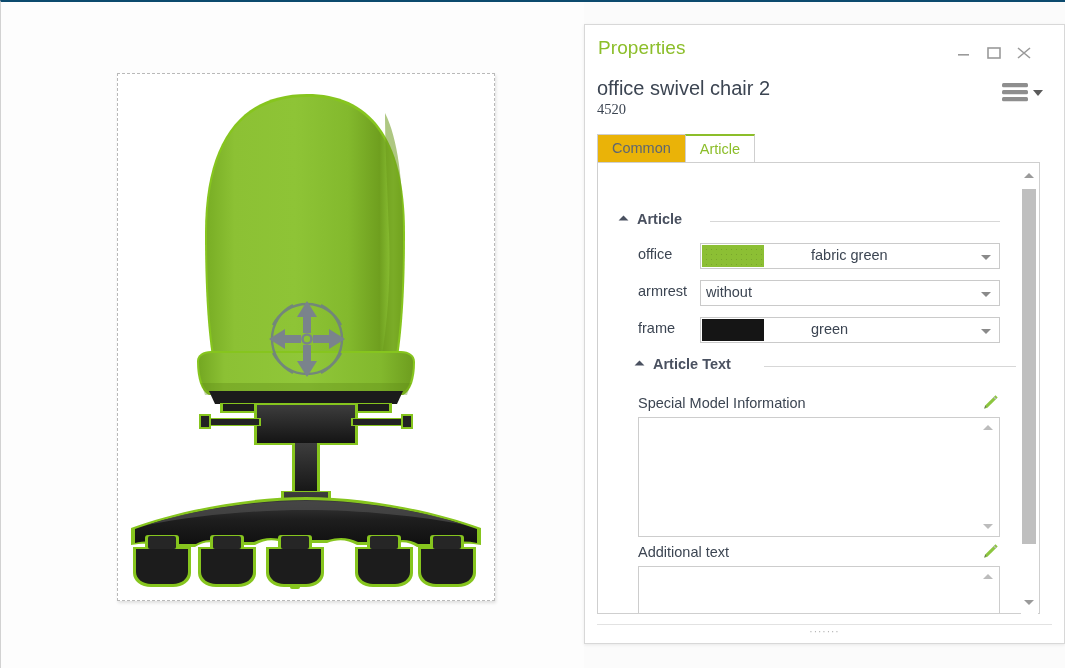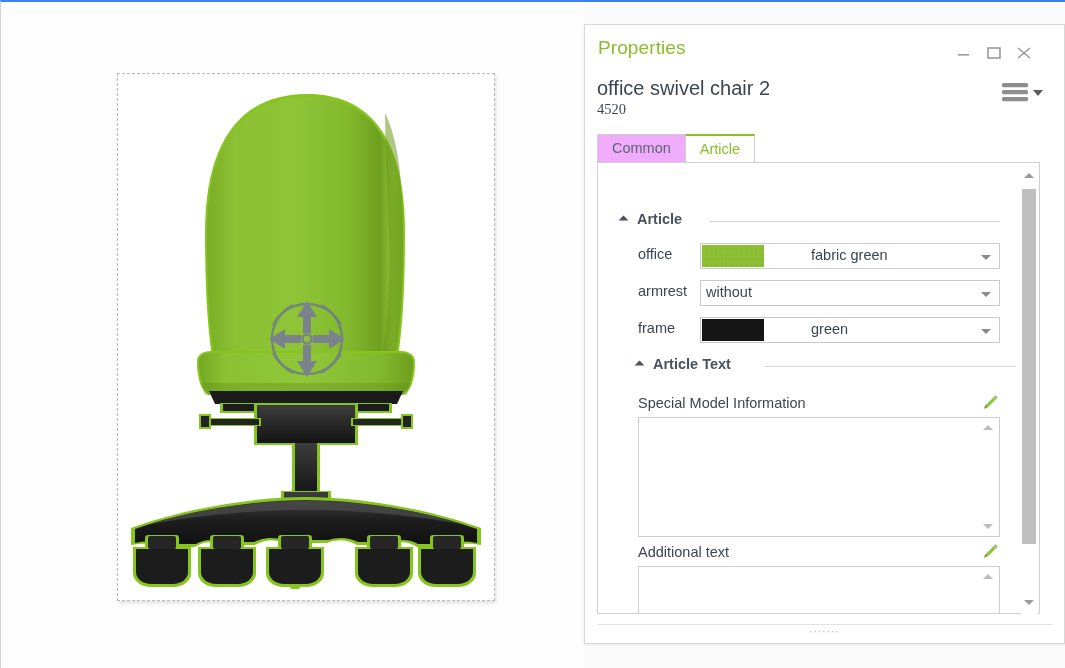"Properties" #app { border-top: 2px solid #3b82f6 -> 2px solid #0c4a6e }
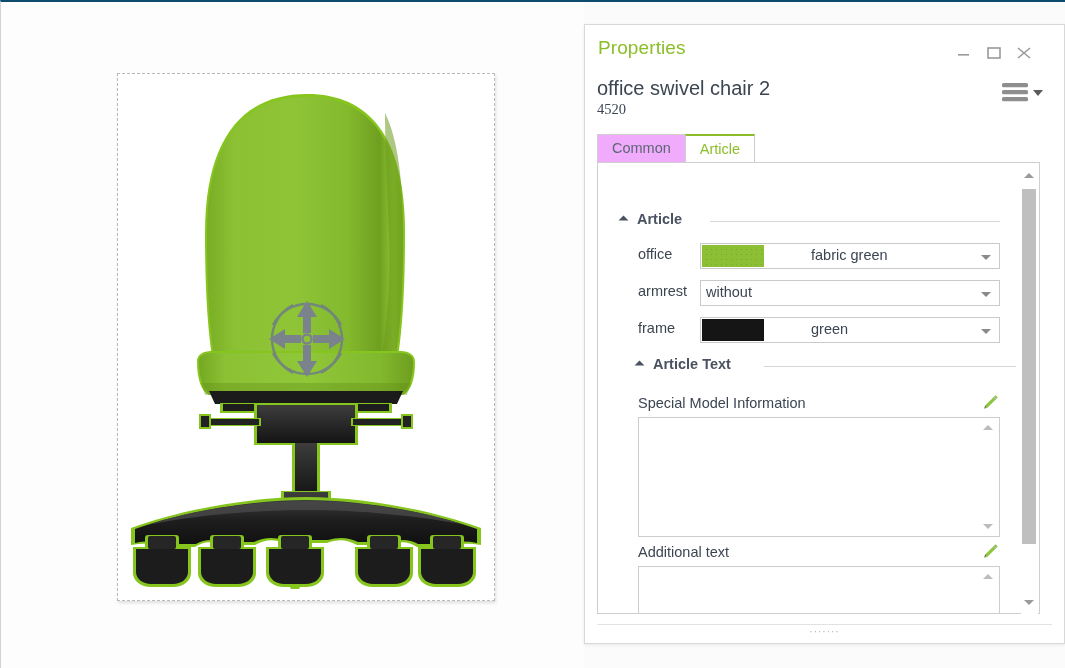"Common" .tab.inactive { background: #f0abfc -> #eab308 }
